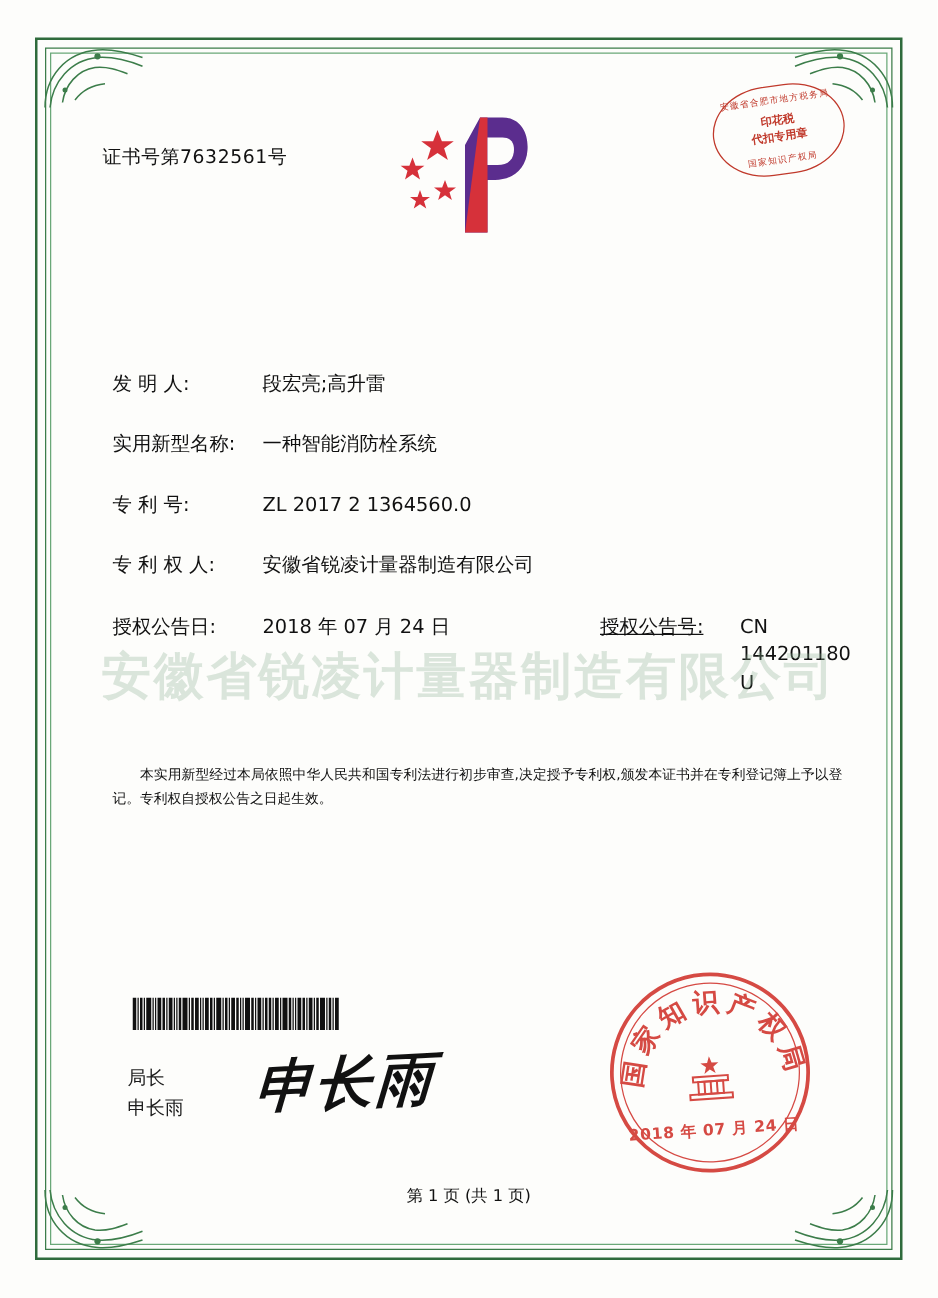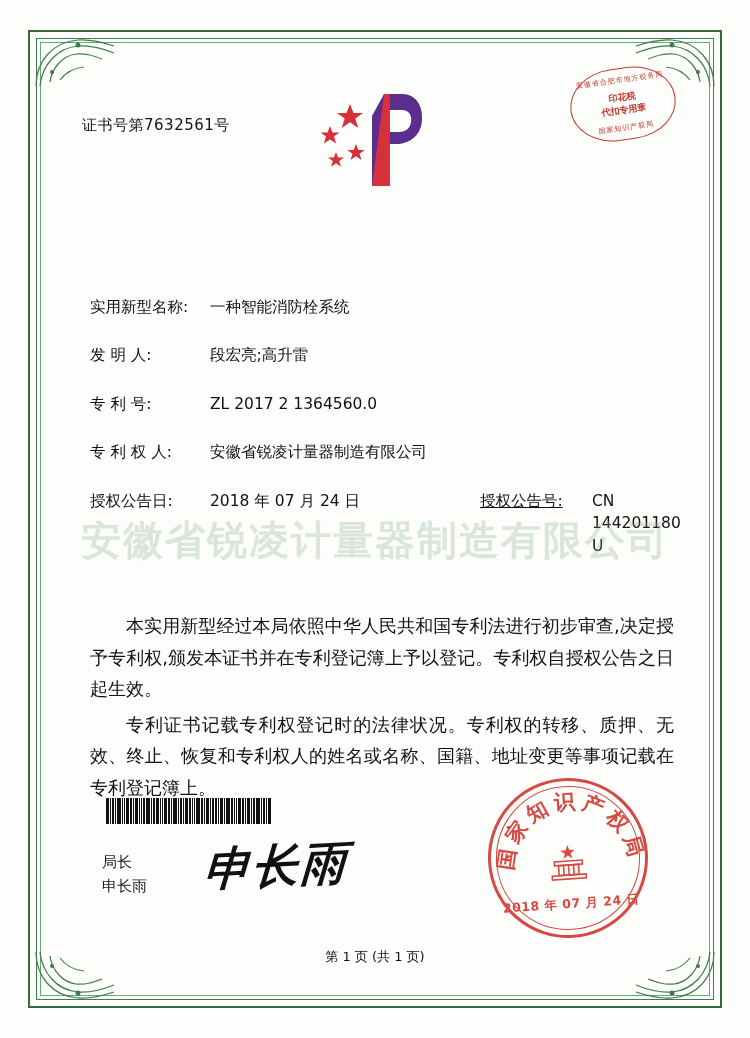"实用新型名称:" div.field-row { order: before "发 明 人:" -> after "发 明 人:" }
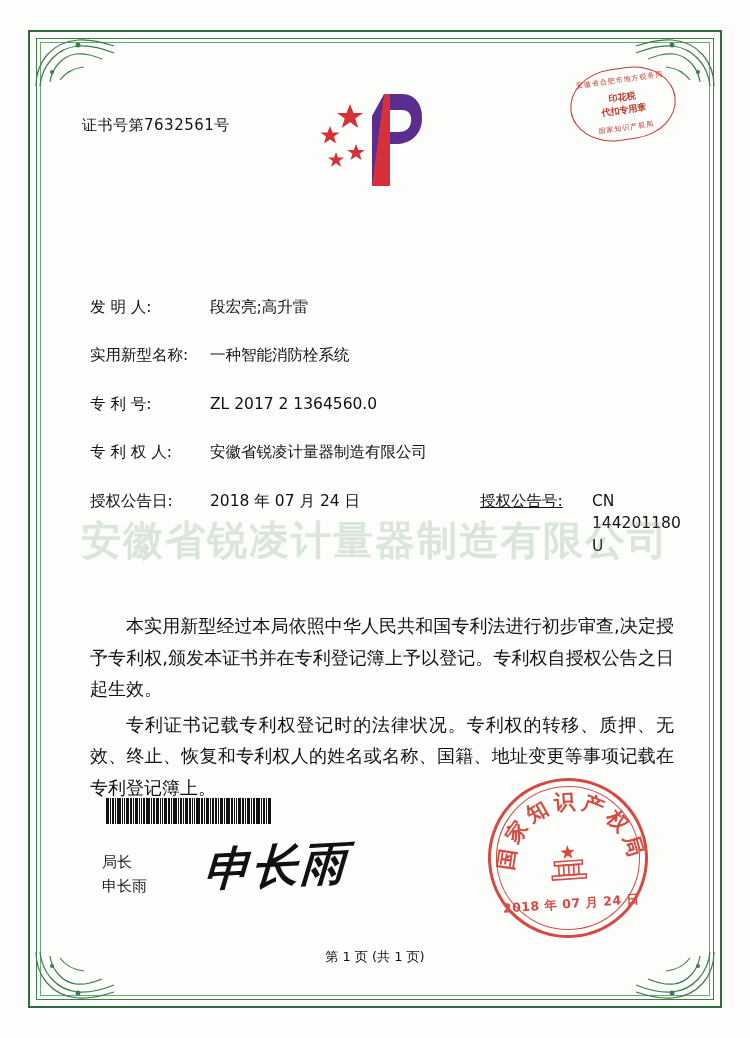"本实用新型经过本局依照中华人民共和国专利法进行初步审查,决定授予专利权,颁发本证" .paragraphs { font-size: 18px -> 11px }
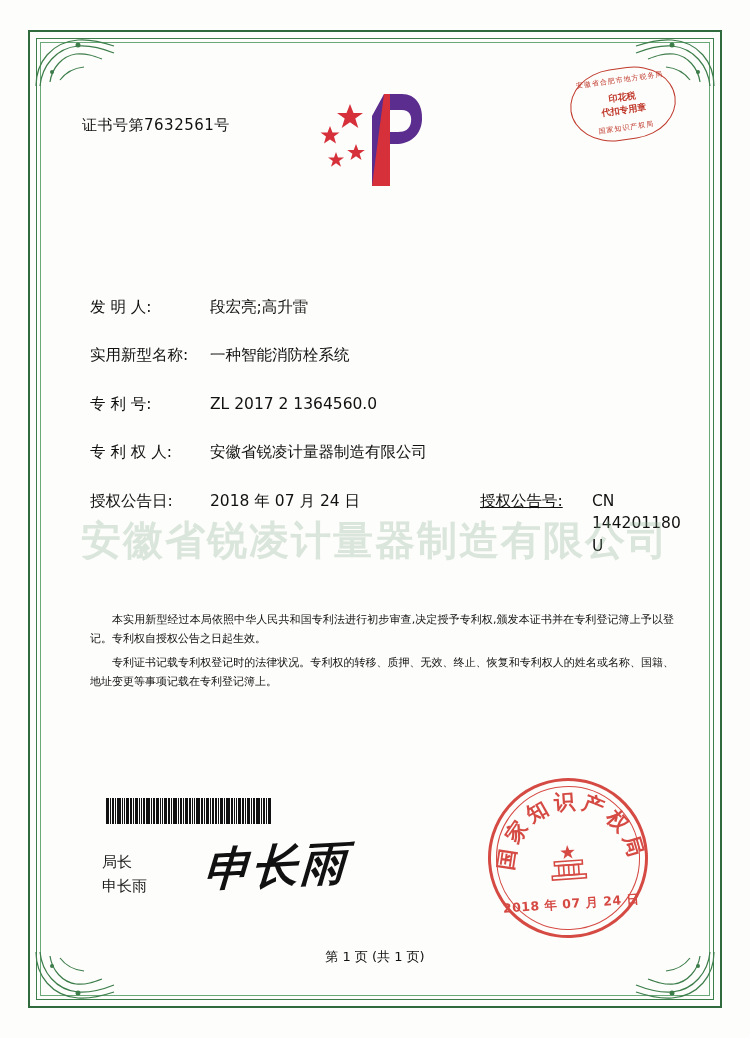"专利证书记载专利权登记时的法律状况。专利权的转移、质押、无效、终止、恢复和专利权" p { html: <p>专利证书记载专利权登记时的法律状况。专利权的转移、质押、无效、终止、恢复和专利权人的姓名或名称、国籍、地址变更等事项记载在专利登记簿上。</p> -> none }
